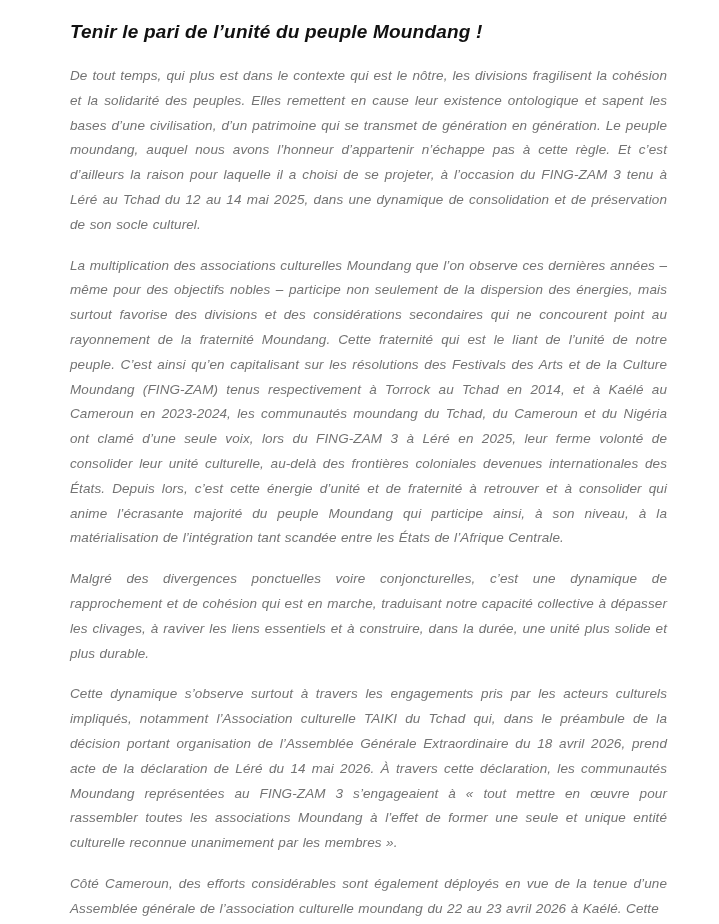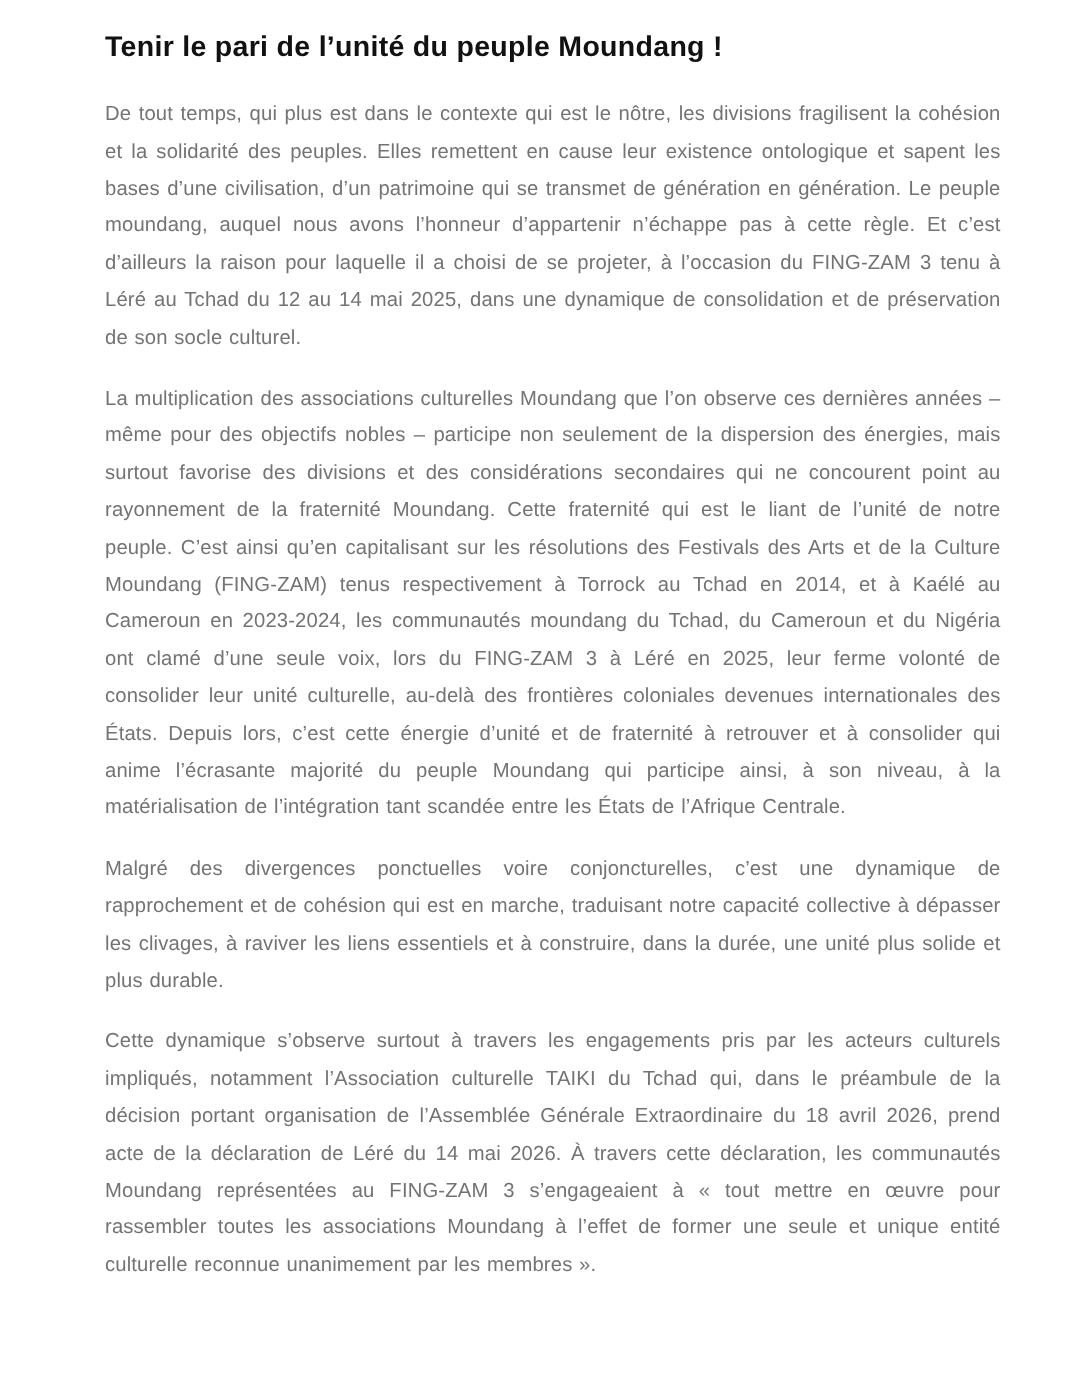"Tenir le pari de l’unité" .page { font-style: none -> italic }
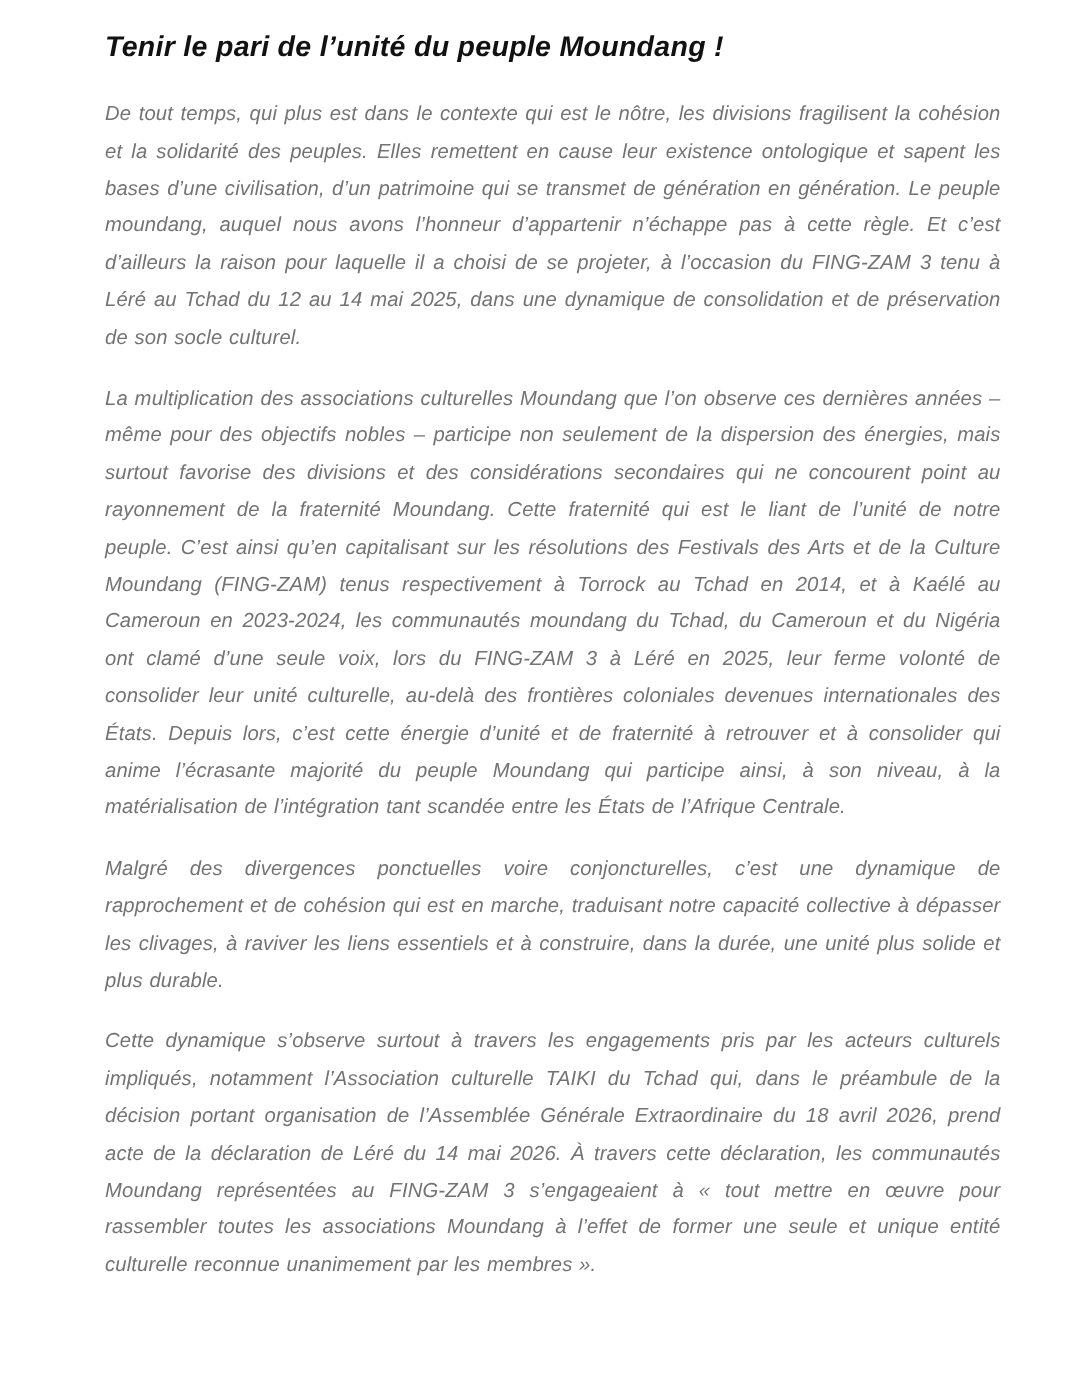"Côté Cameroun, des efforts considérables" p.para { html: none -> <p>Côté Cameroun, des efforts considérables sont également déployés en vue de la tenue d’une Assemblée générale de l’association culturelle moundang du 22 au 23 avril 2026 à Kaélé. Cette</p> }
